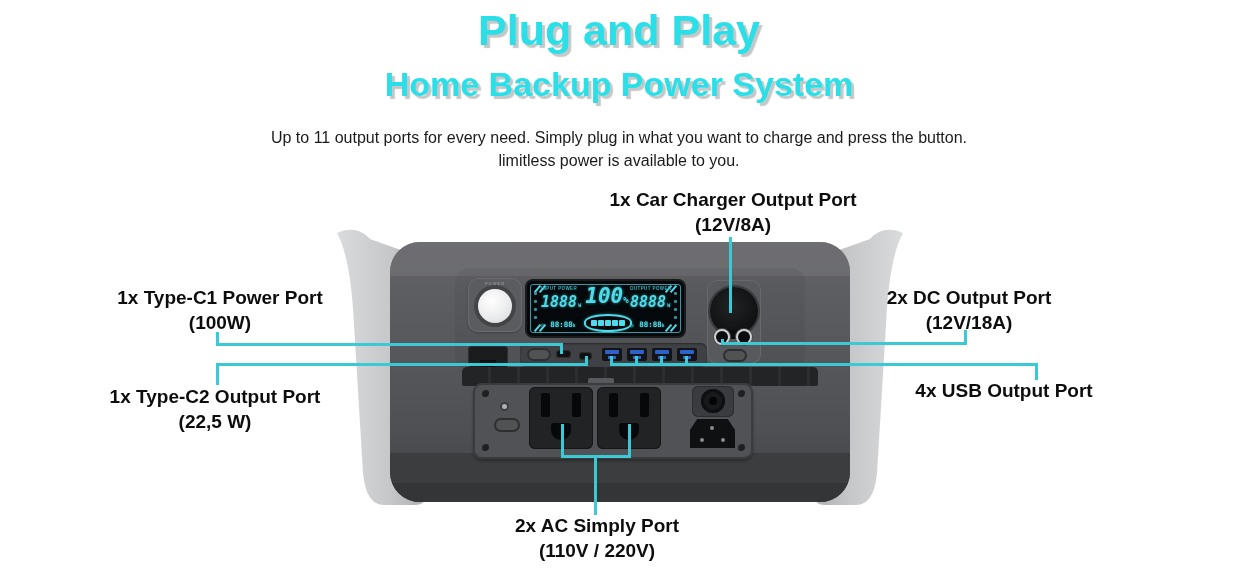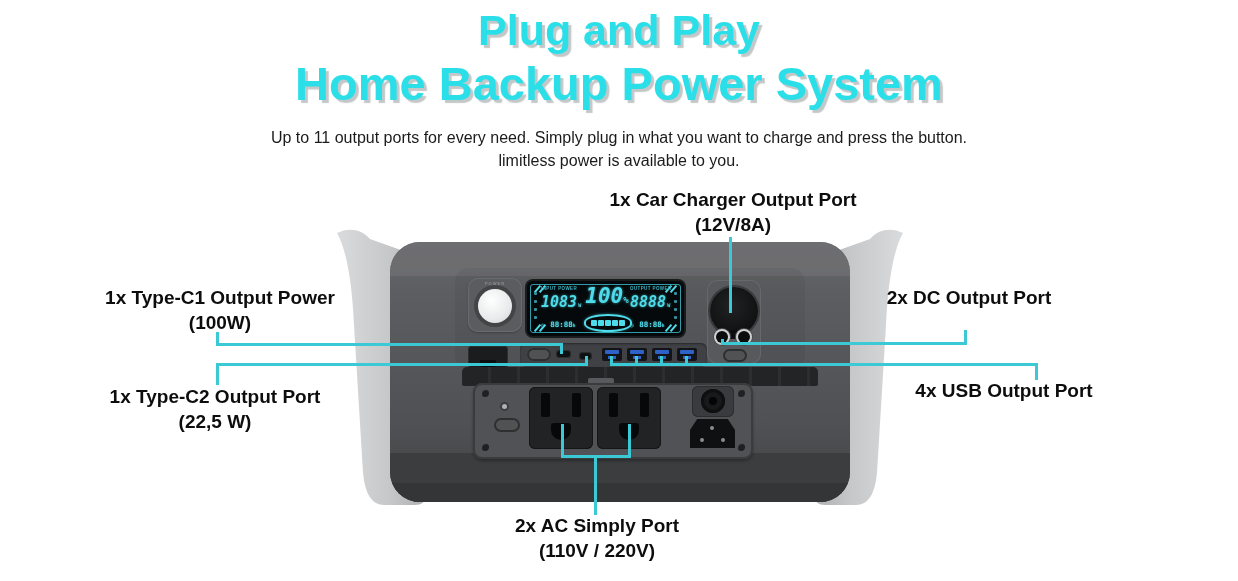"Home Backup Power System" .title .t2 { font-size: 47px -> 34px }
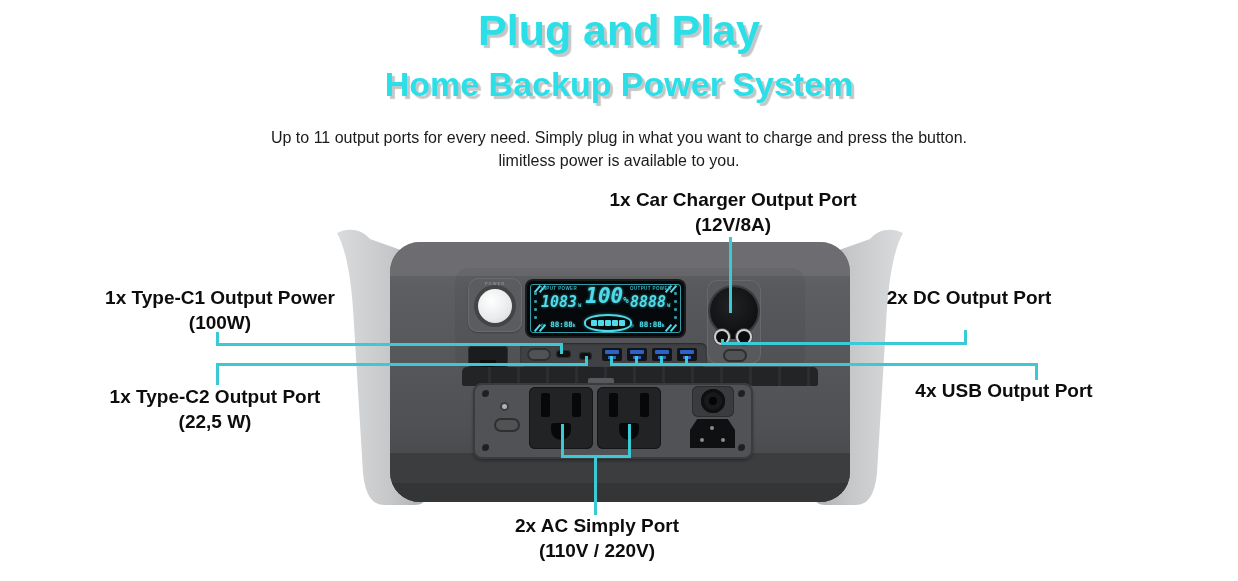"1x Type-C1 Output Power" div { text: Output Power -> Power Port }
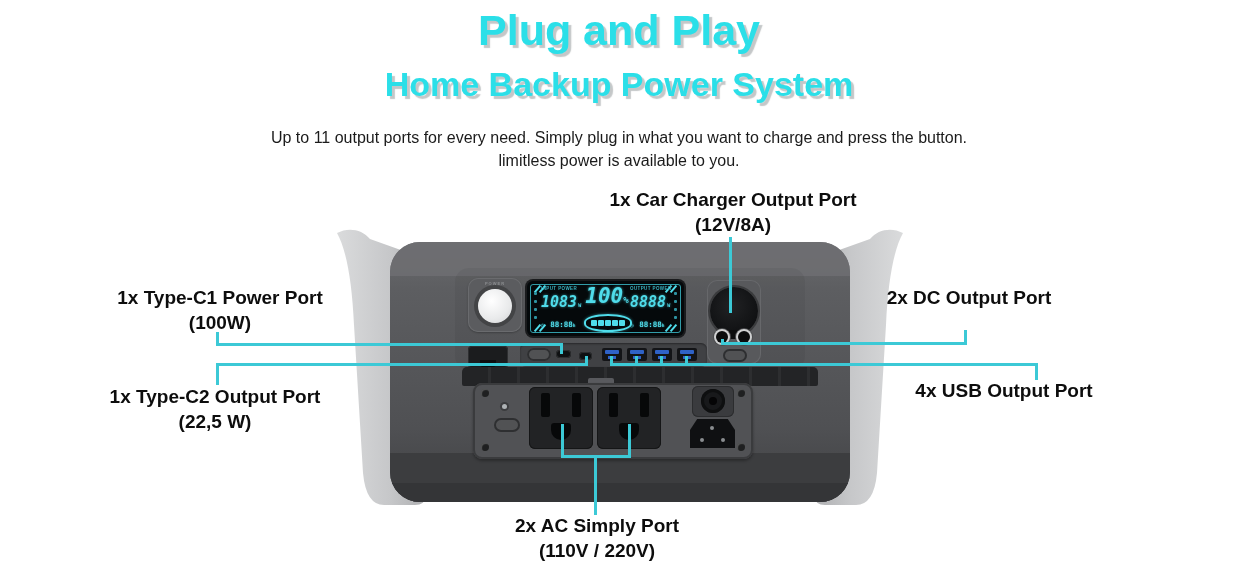"1083" span { text: 1083 -> 1888 }
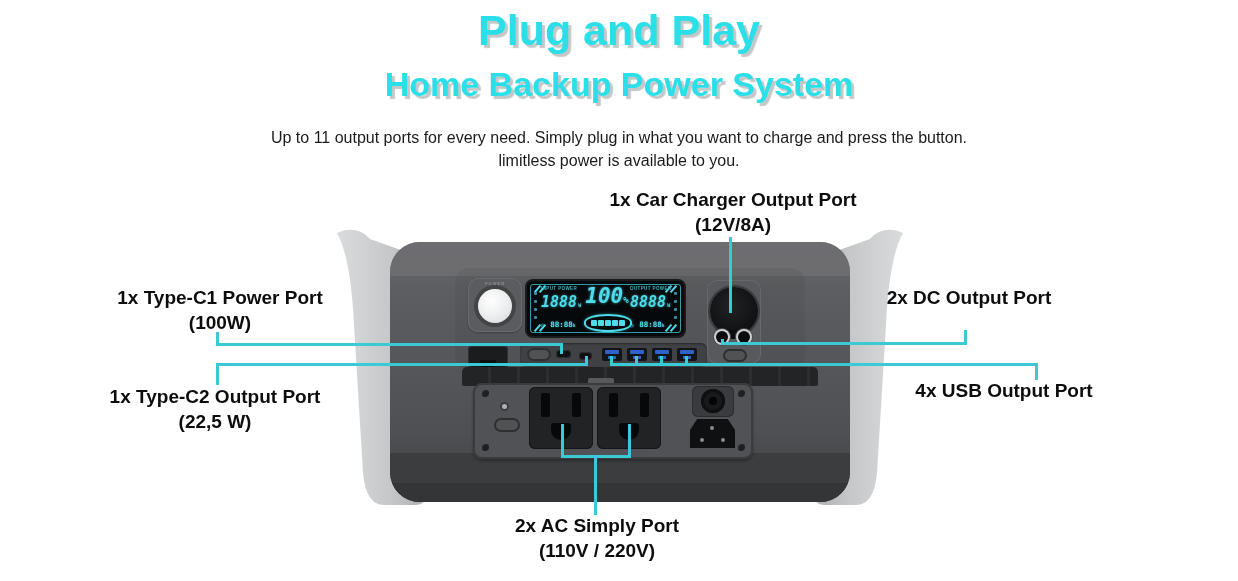"(12V/18A)" div { html: none -> <div>(12V/18A)</div> }
